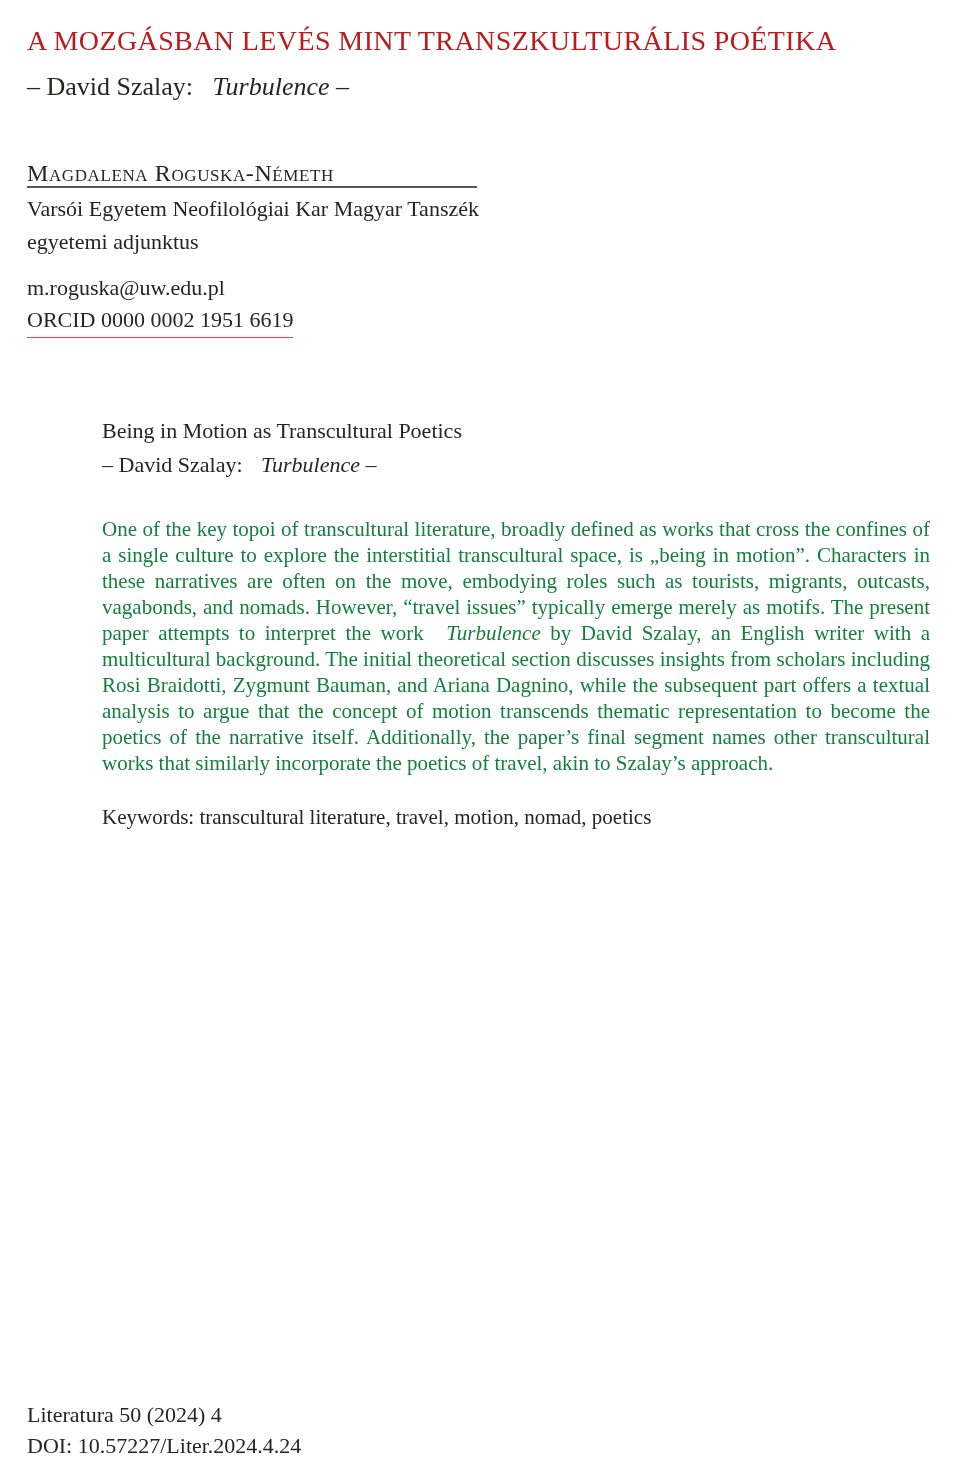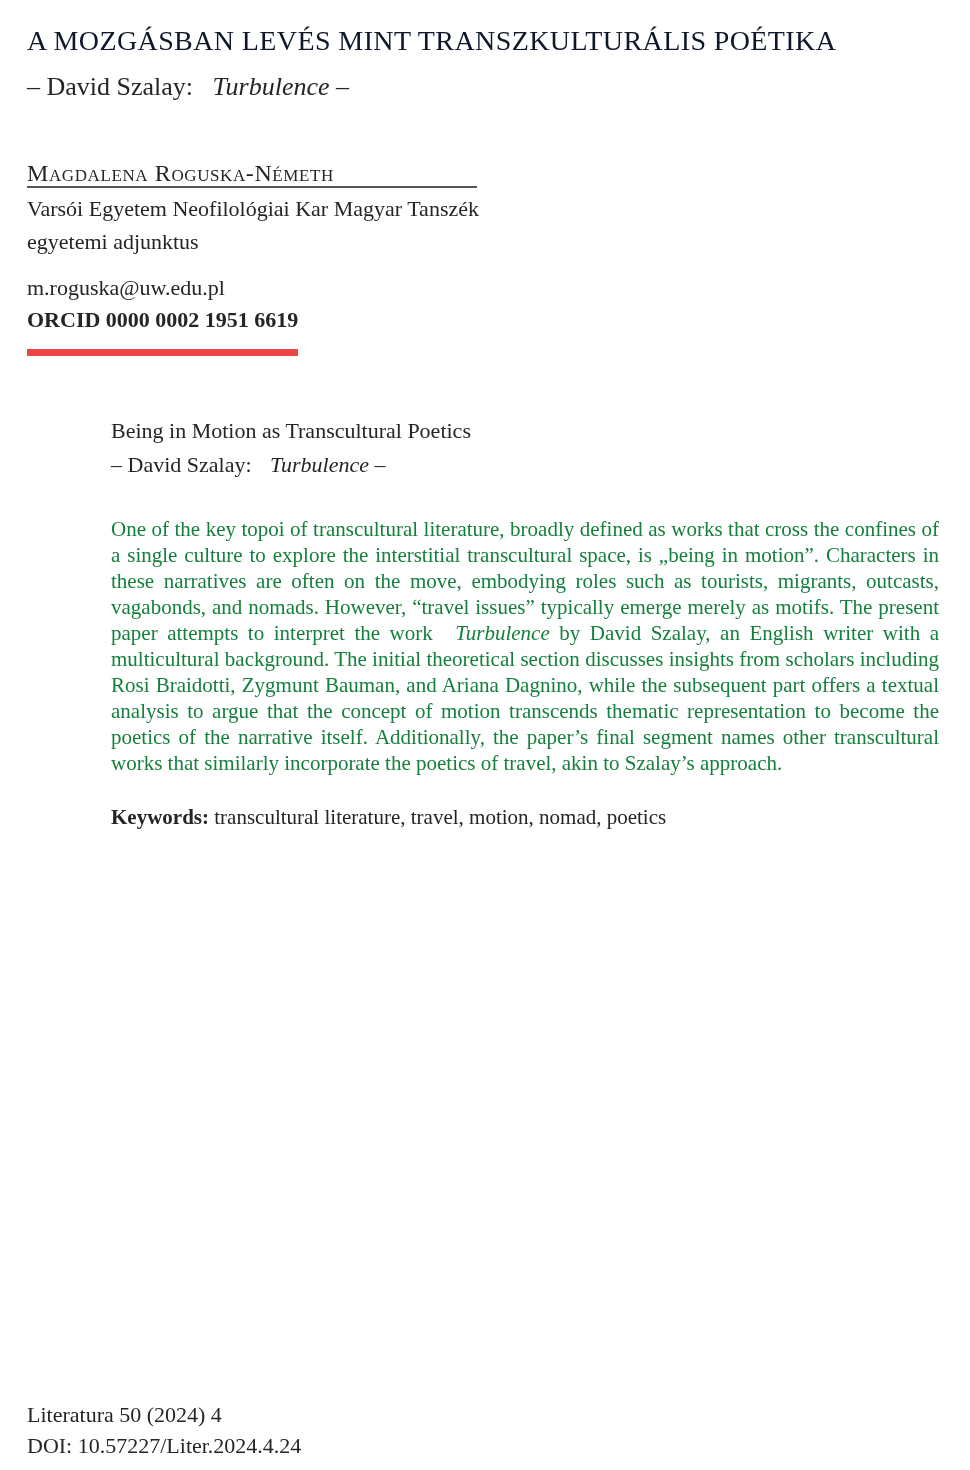"A MOZGÁSBAN LEVÉS MINT TRANSZKULTURÁLIS" .article-title { color: #0f172a -> #b91c1c }
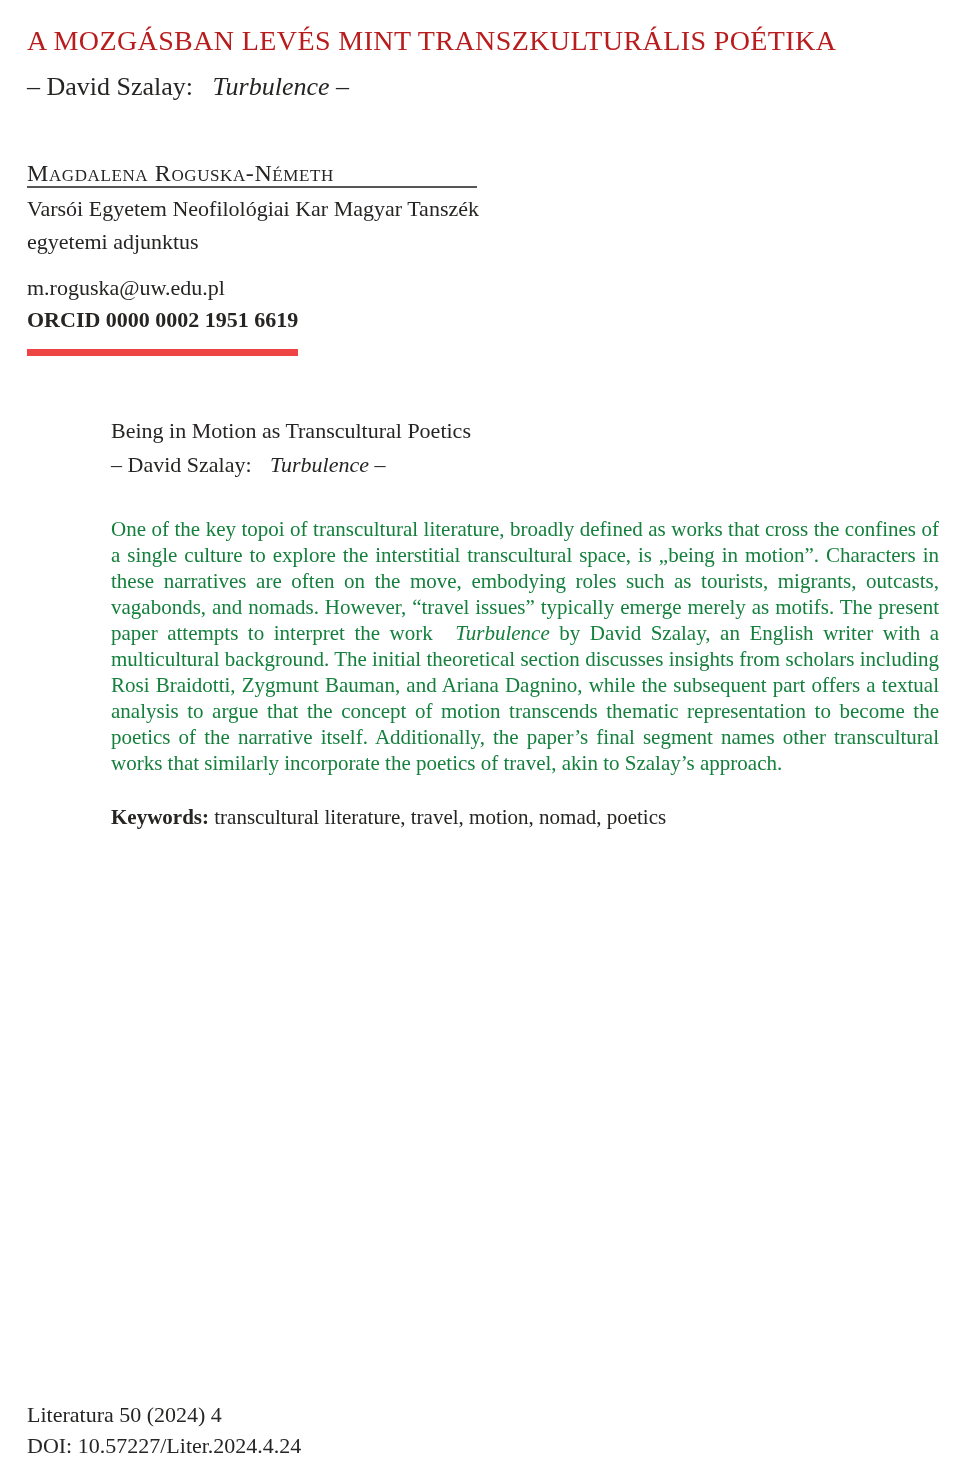"ORCID 0000 0002 1951 6619" .author-orcid { border-bottom: 7px solid #ef4444 -> 1px solid #ef4444; font-weight: bold -> none; padding-bottom: 14px -> 2px }
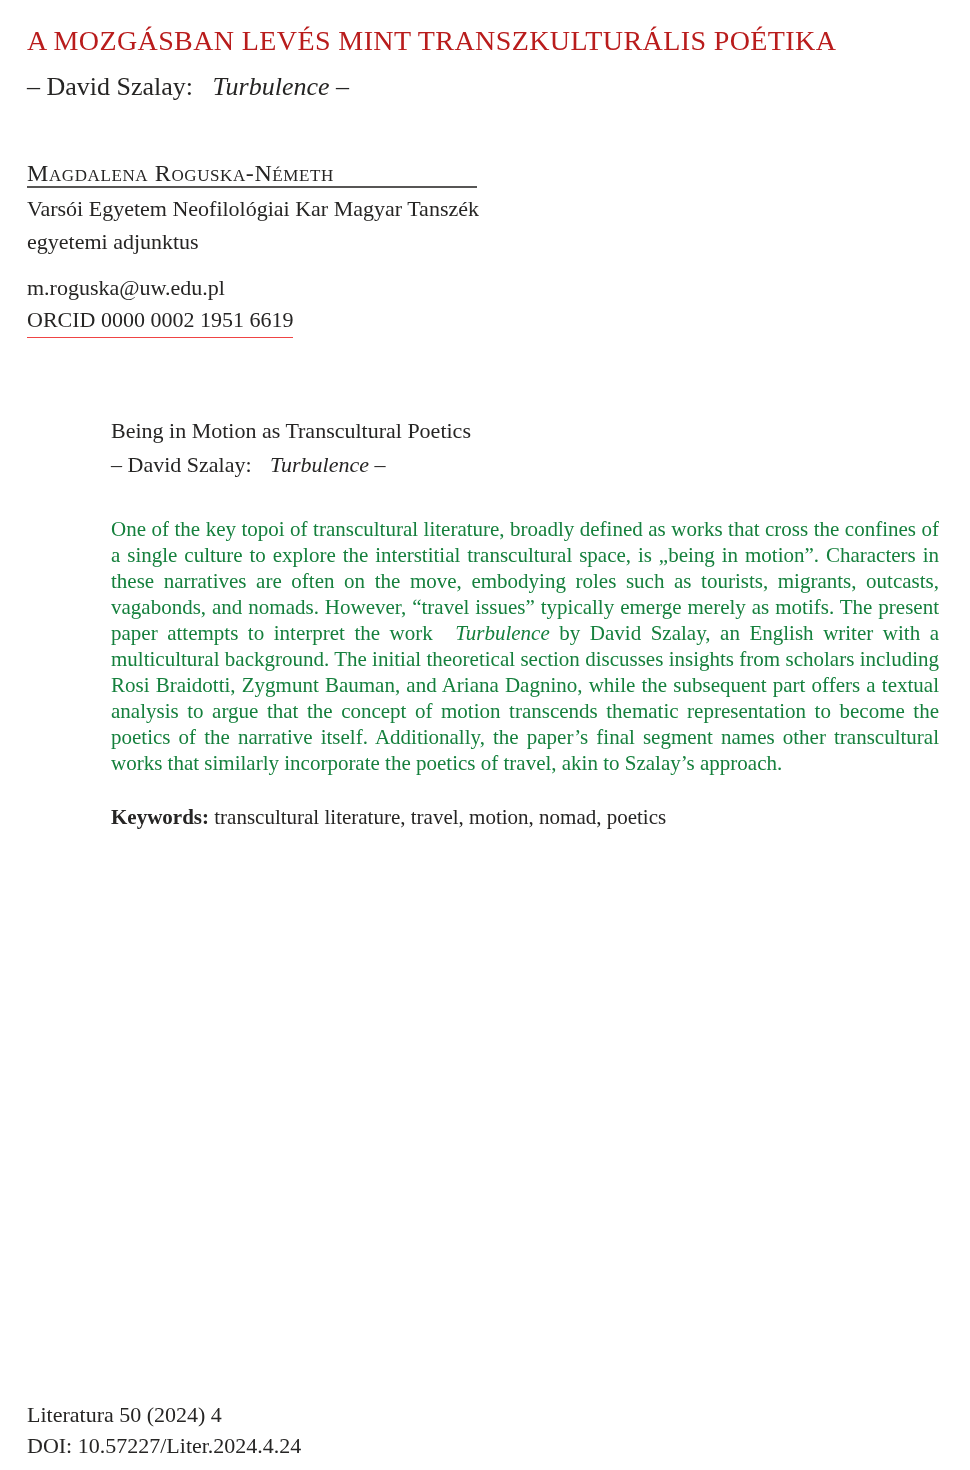"Being in Motion as Transcultural" .main-block { left: 111px -> 102px }
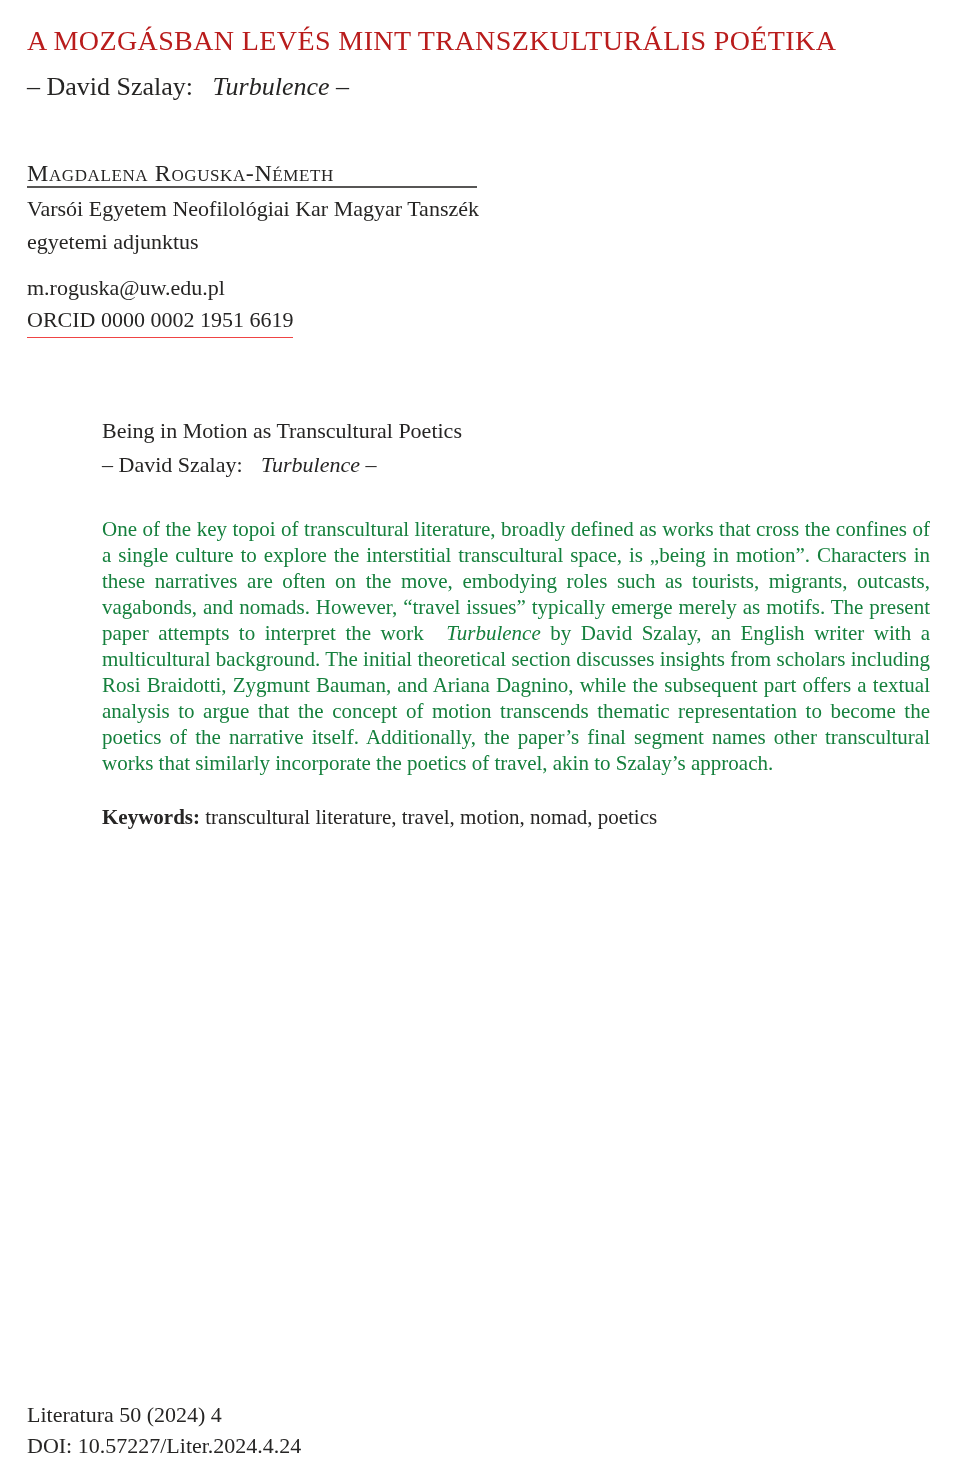"Keywords:" .keywords-line b { font-weight: bold -> normal }
